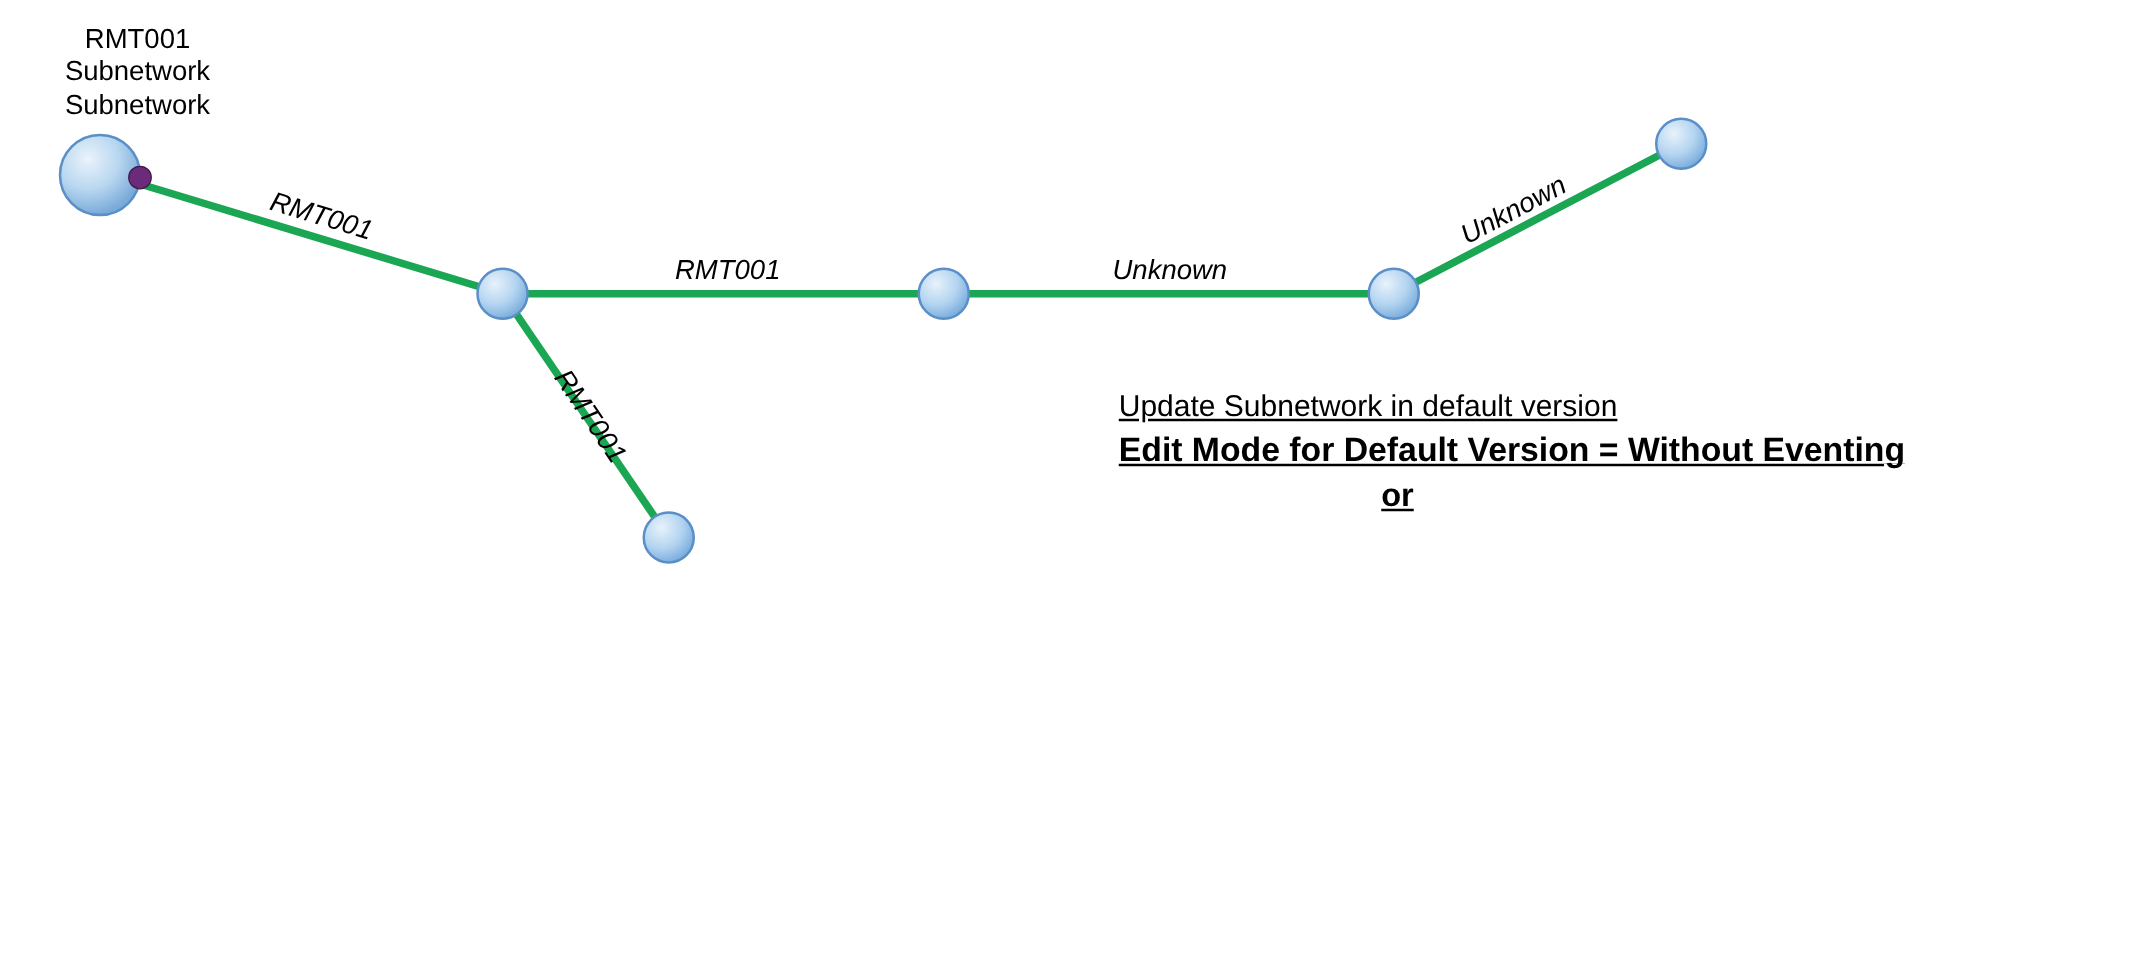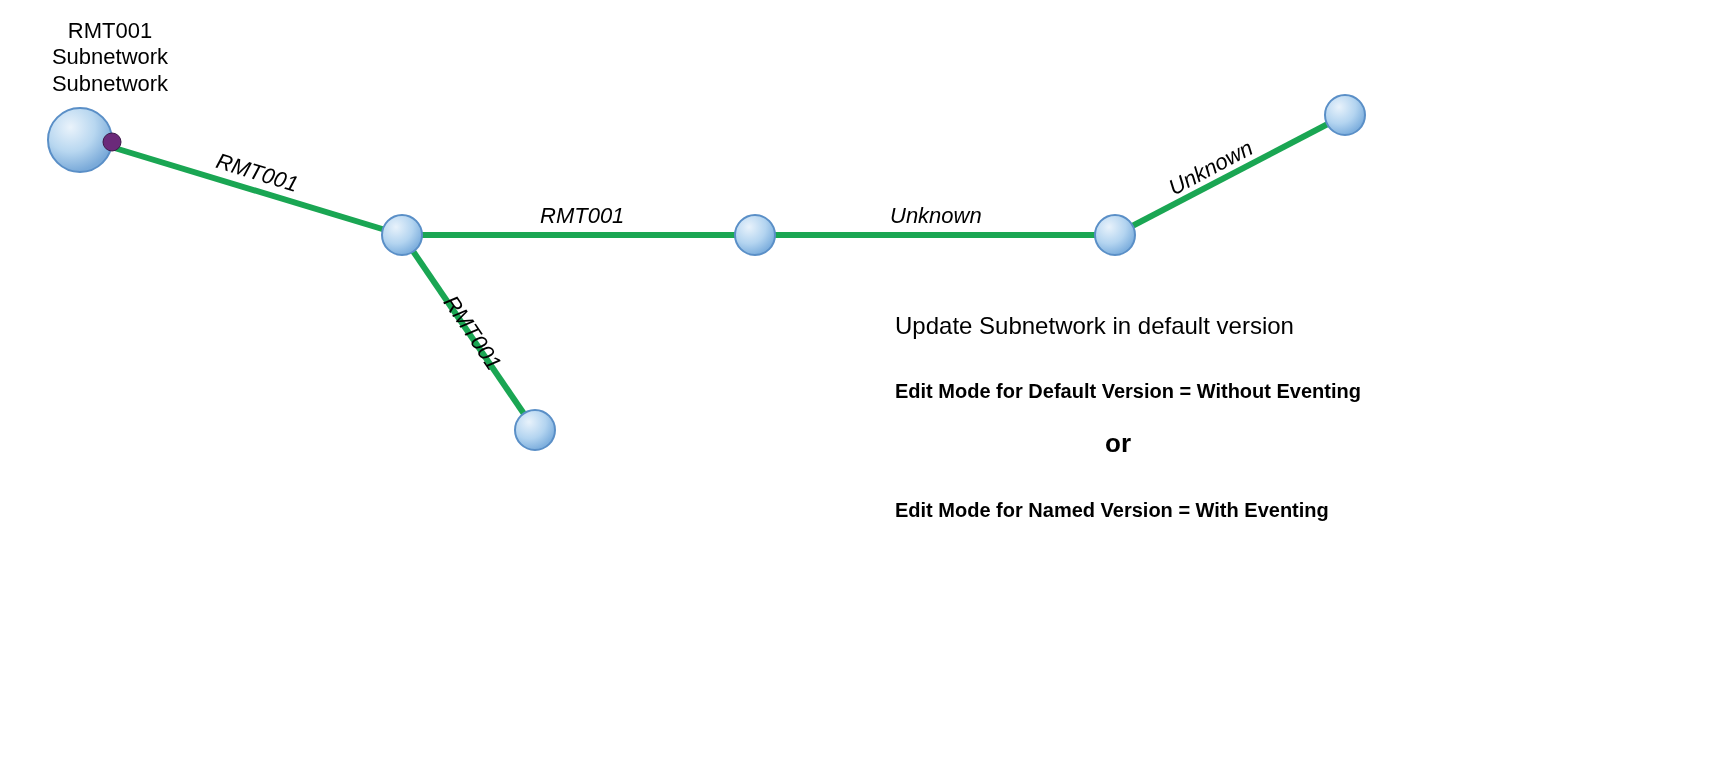"Update Subnetwork in default version" .text-block { text-decoration: none -> underline }
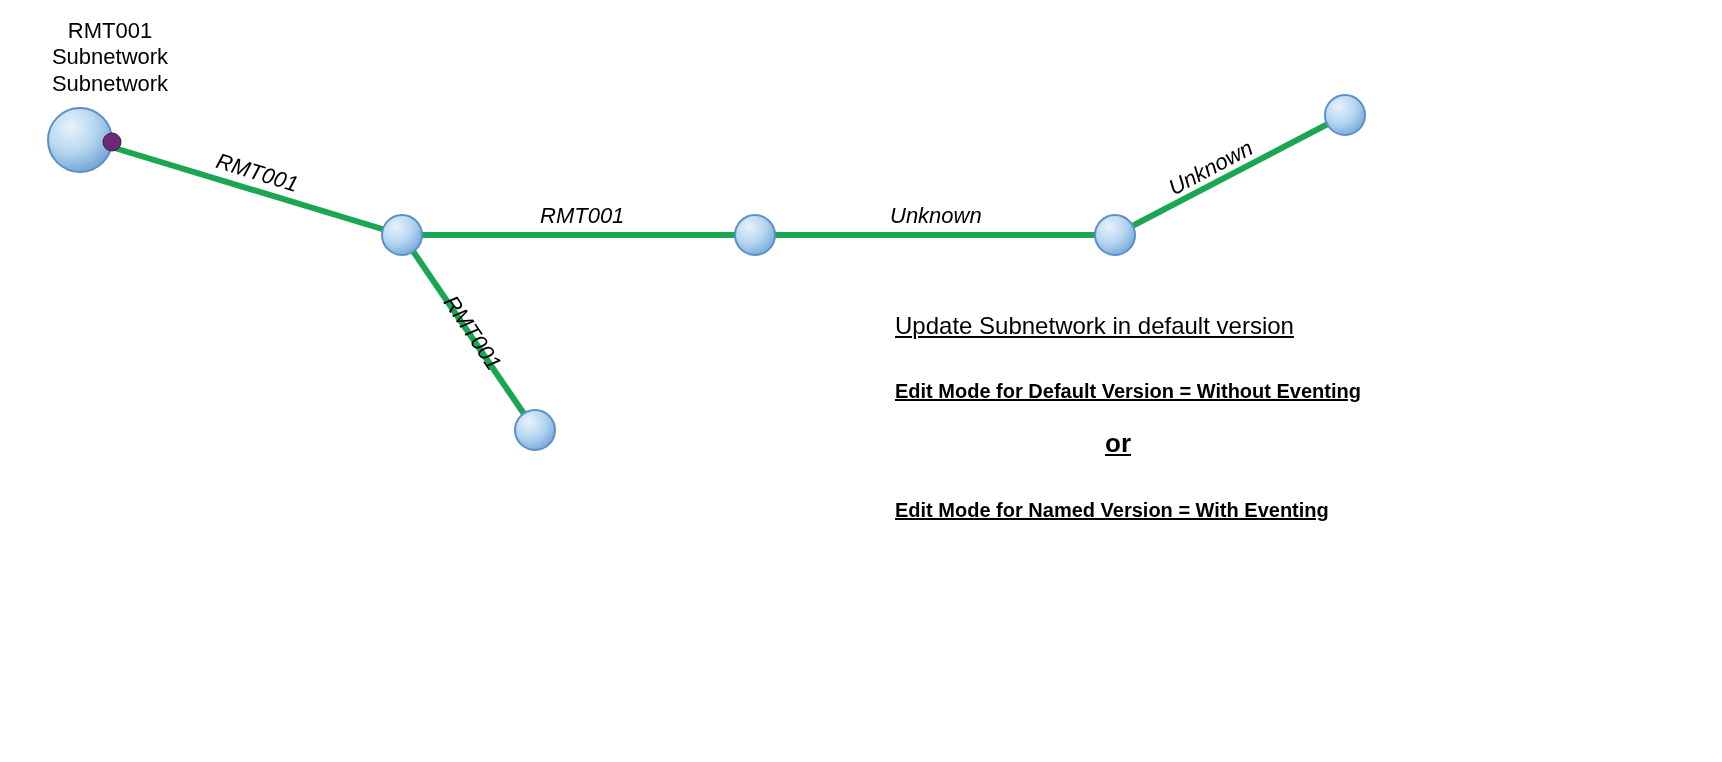"Edit Mode for Default Version" .text-block .bold { font-size: 20px -> 27px; margin-top: 36px -> none }
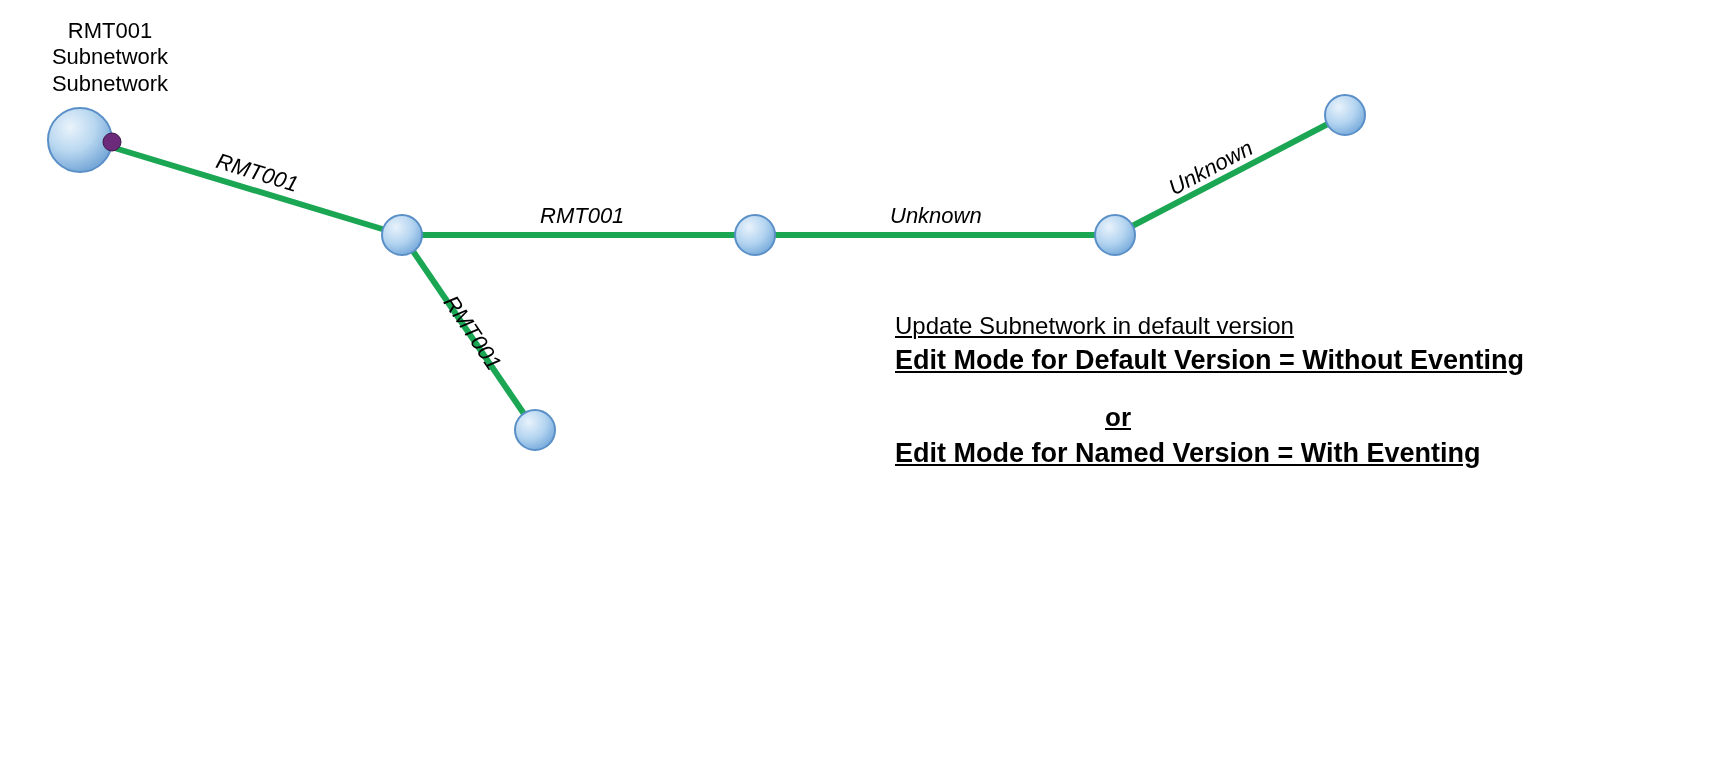"or" div.or { margin-top: 21px -> none }
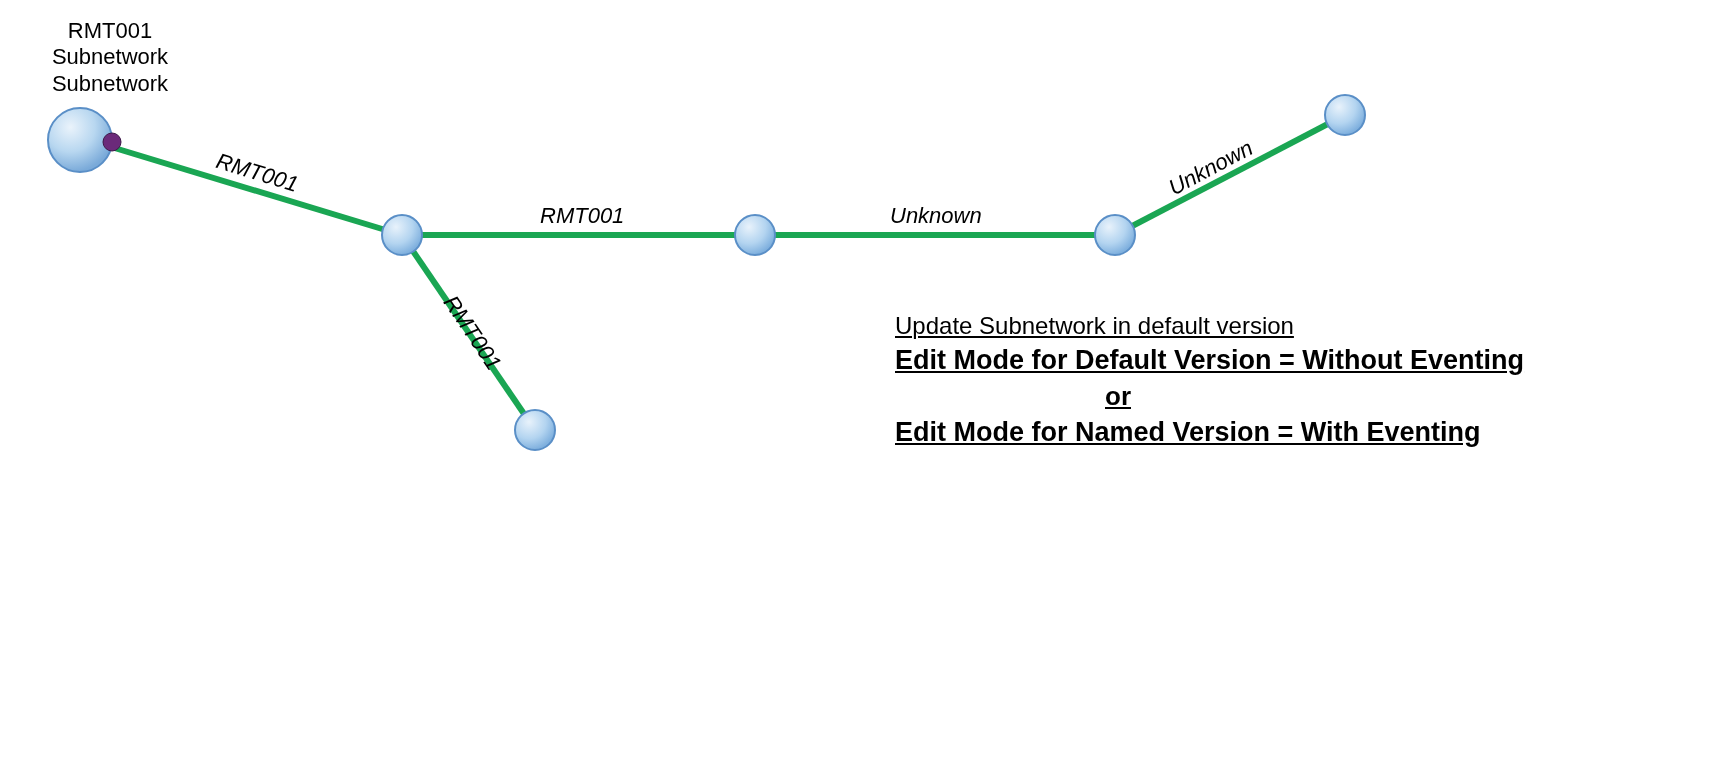"Edit Mode for Named Version" div.bold { html: <div>Edit Mode for Named Version = With Eventing</div> -> none }
